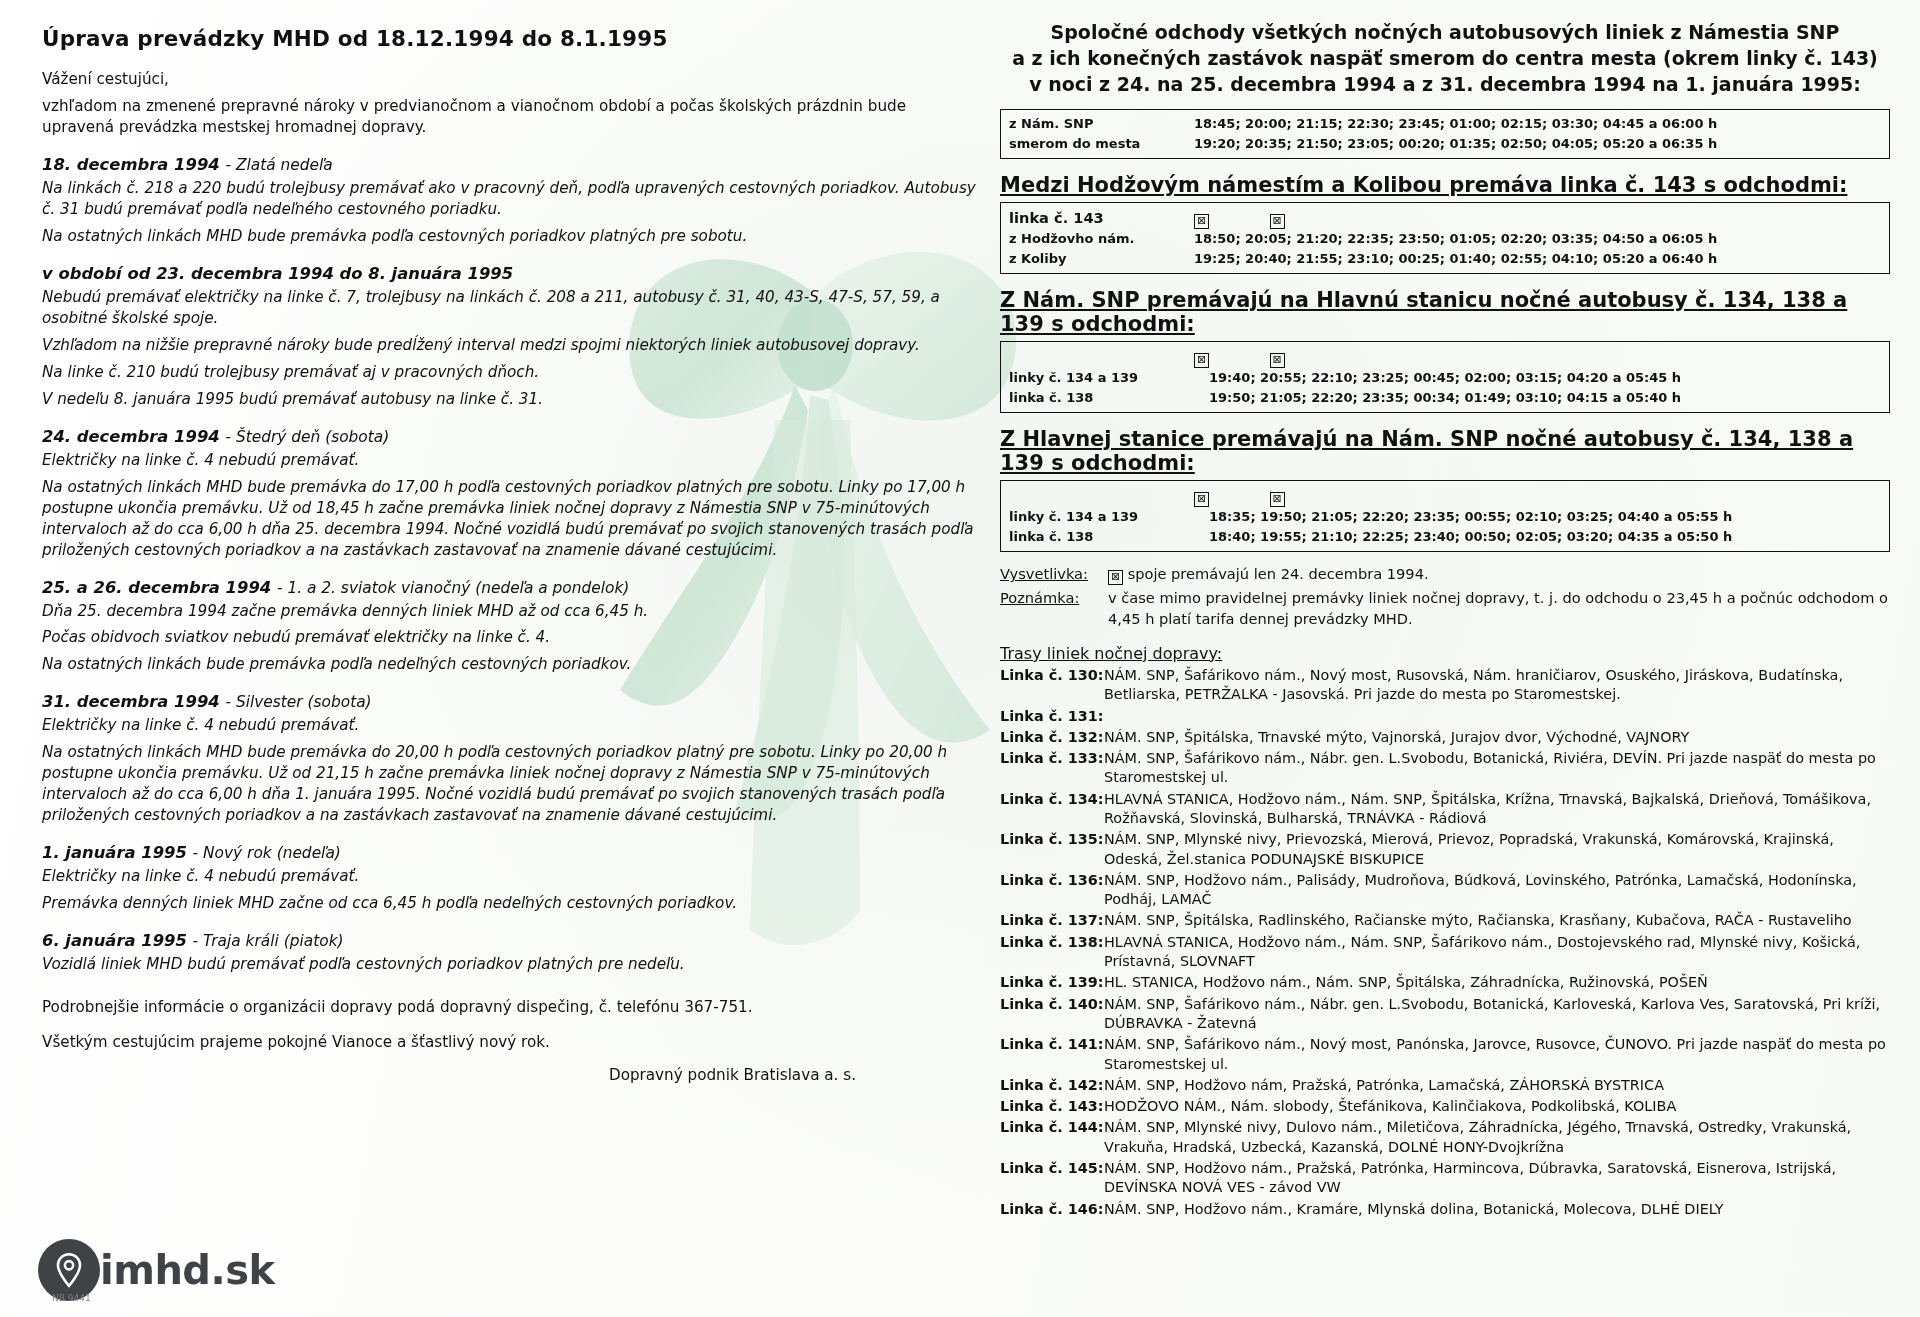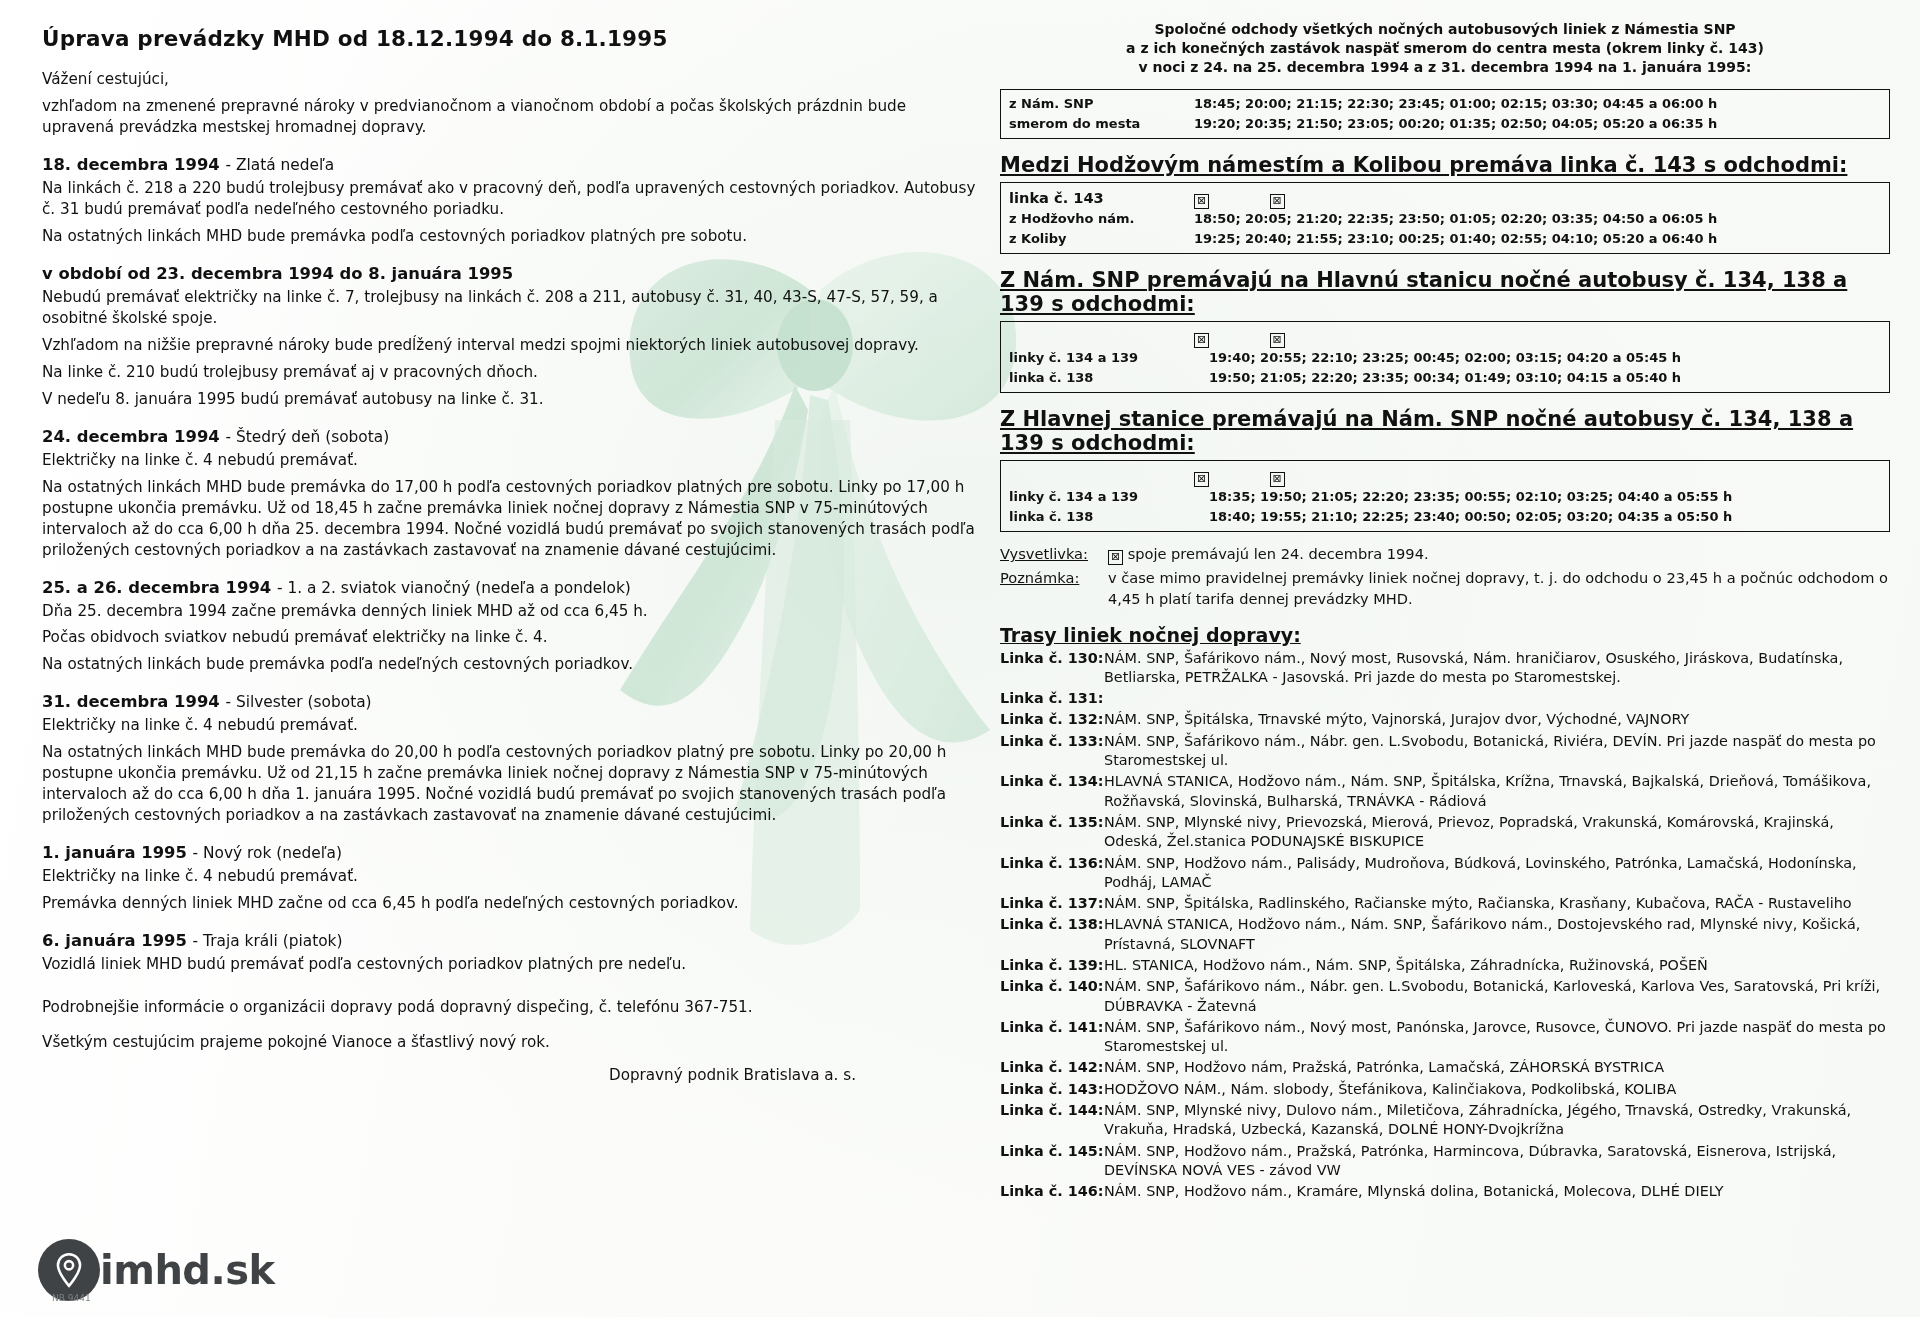"Spoločné odchody všetkých nočných" .rc-title { font-size: 14px -> 19px }
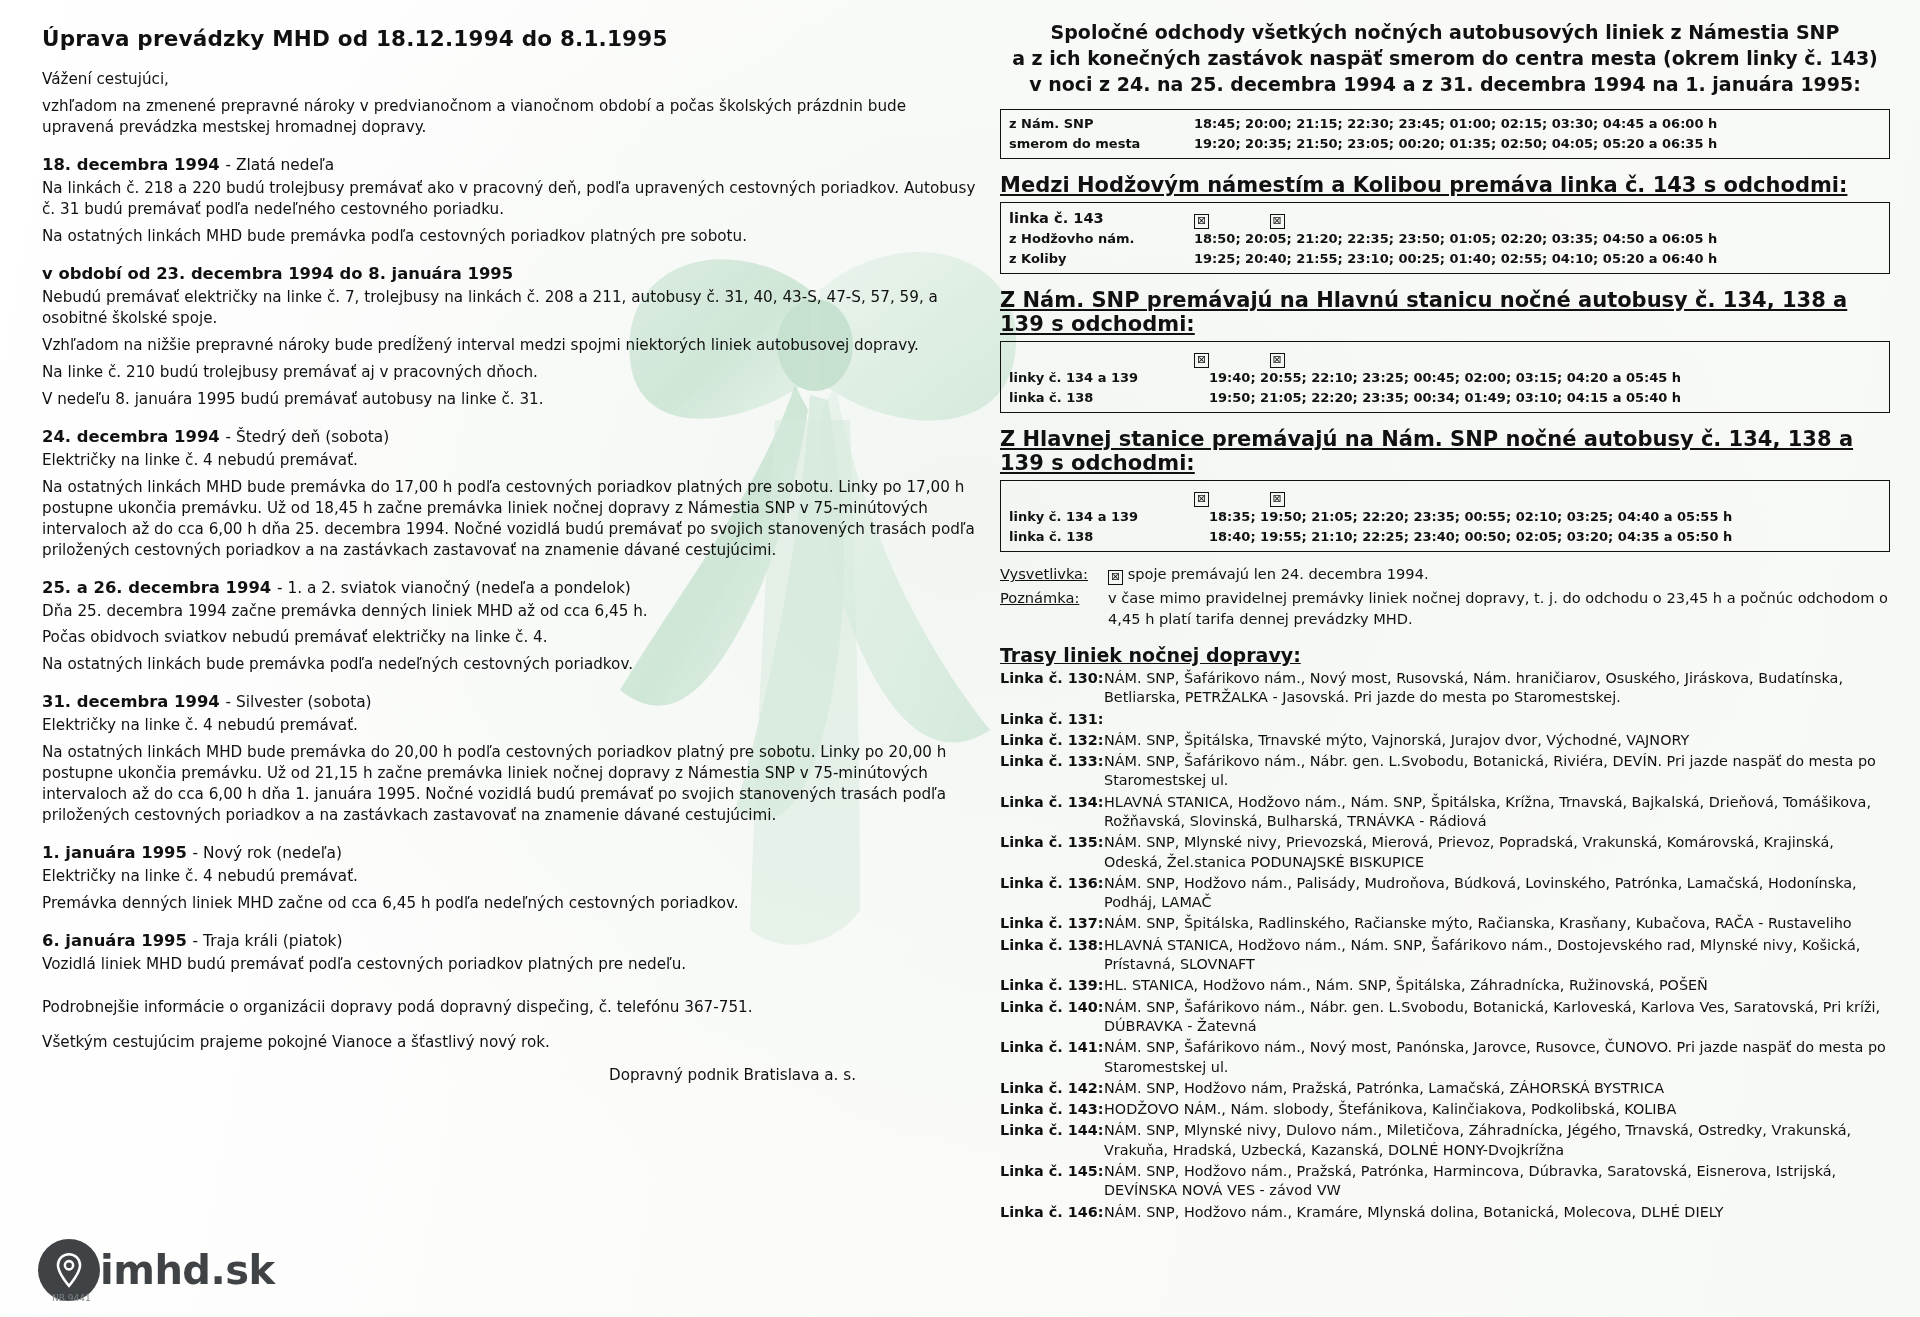"18. decembra 1994 - Zlatá" .sec { font-style: none -> italic }
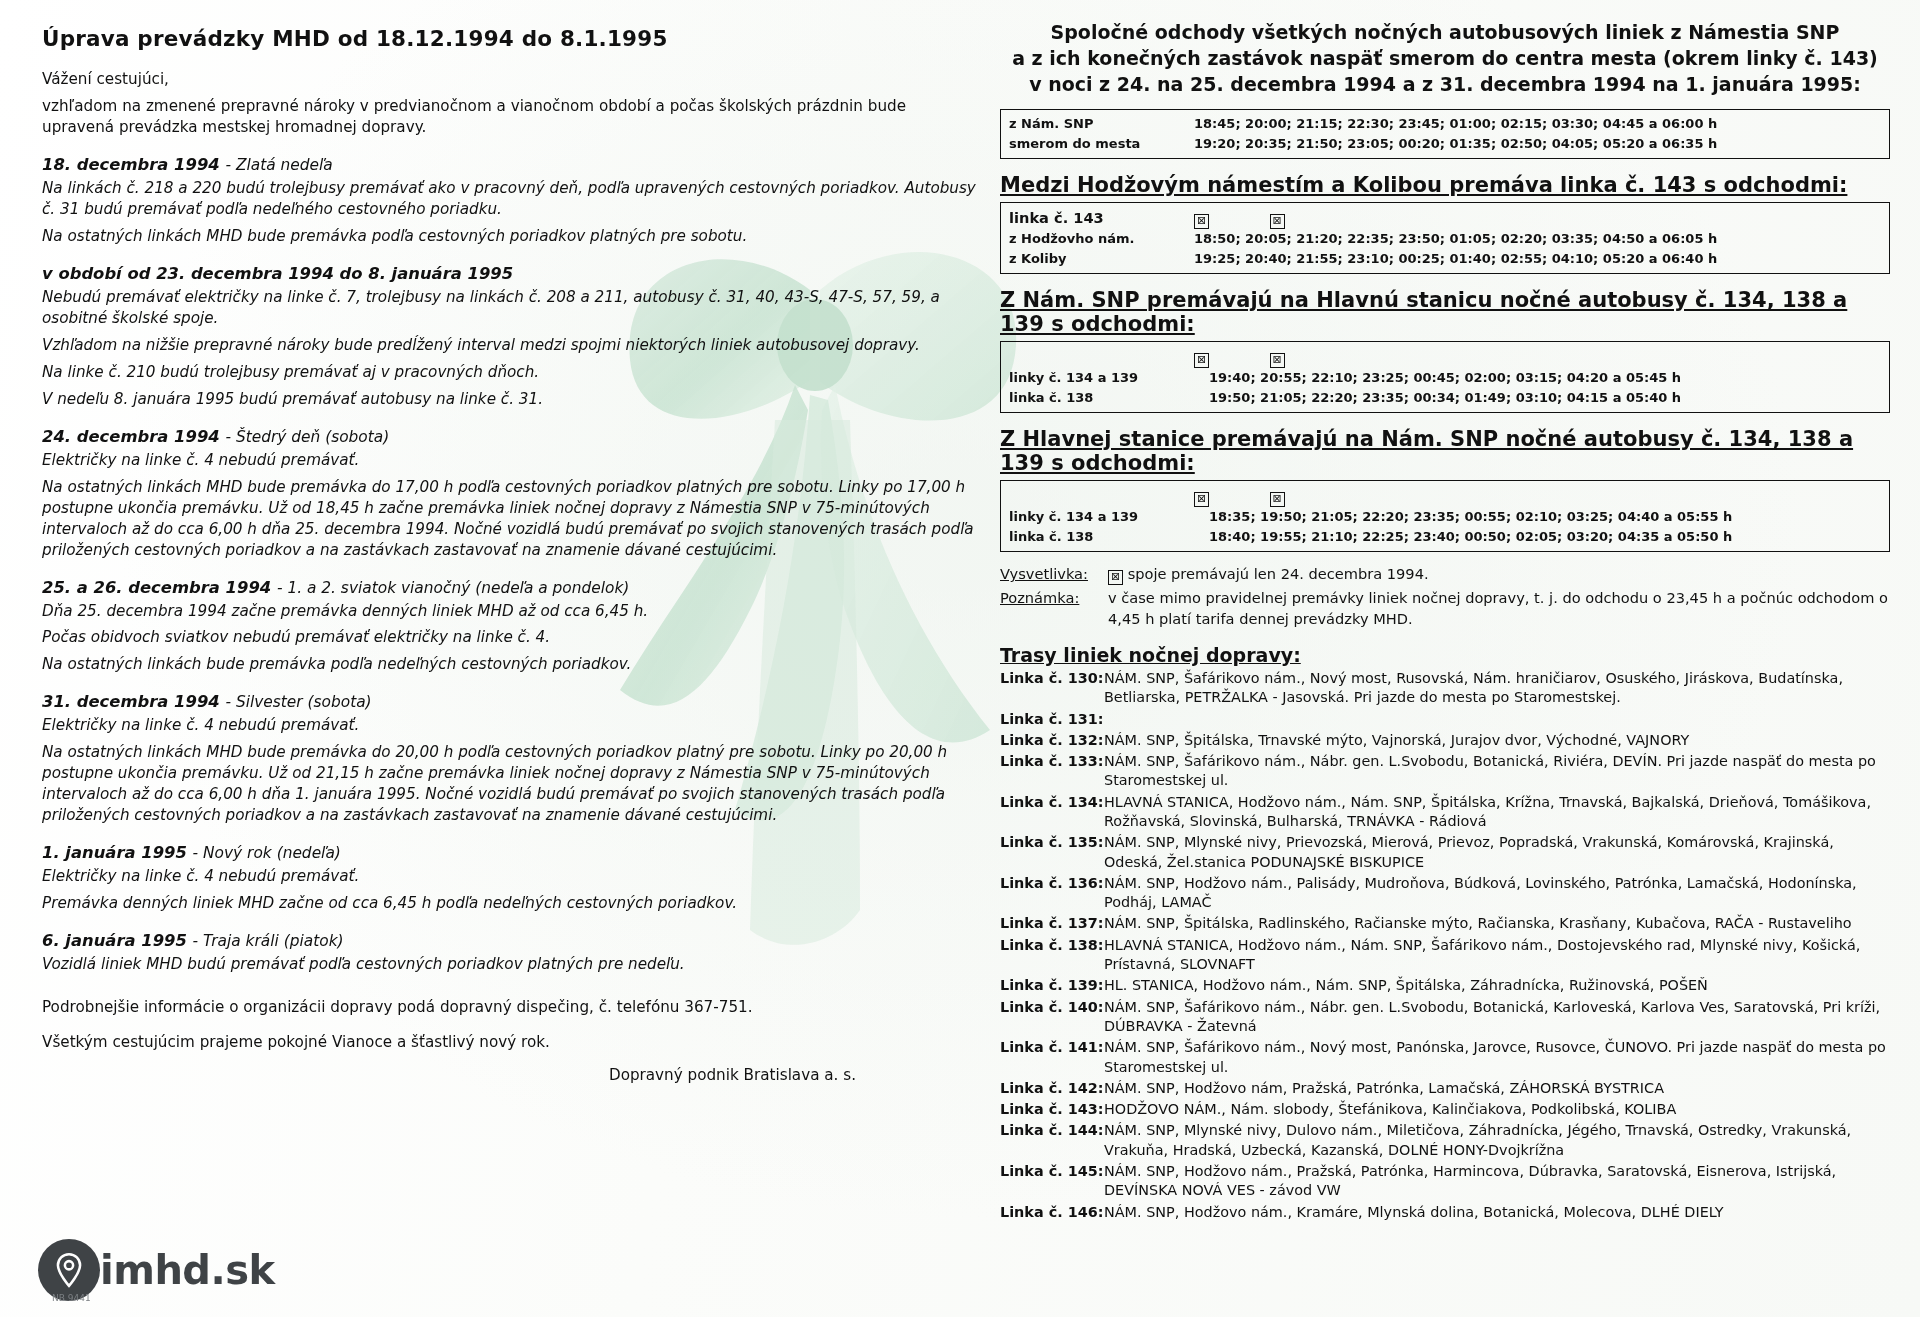"Trasy liniek nočnej dopravy:" .routes-head { font-size: 19px -> 16px; font-weight: bold -> normal }
